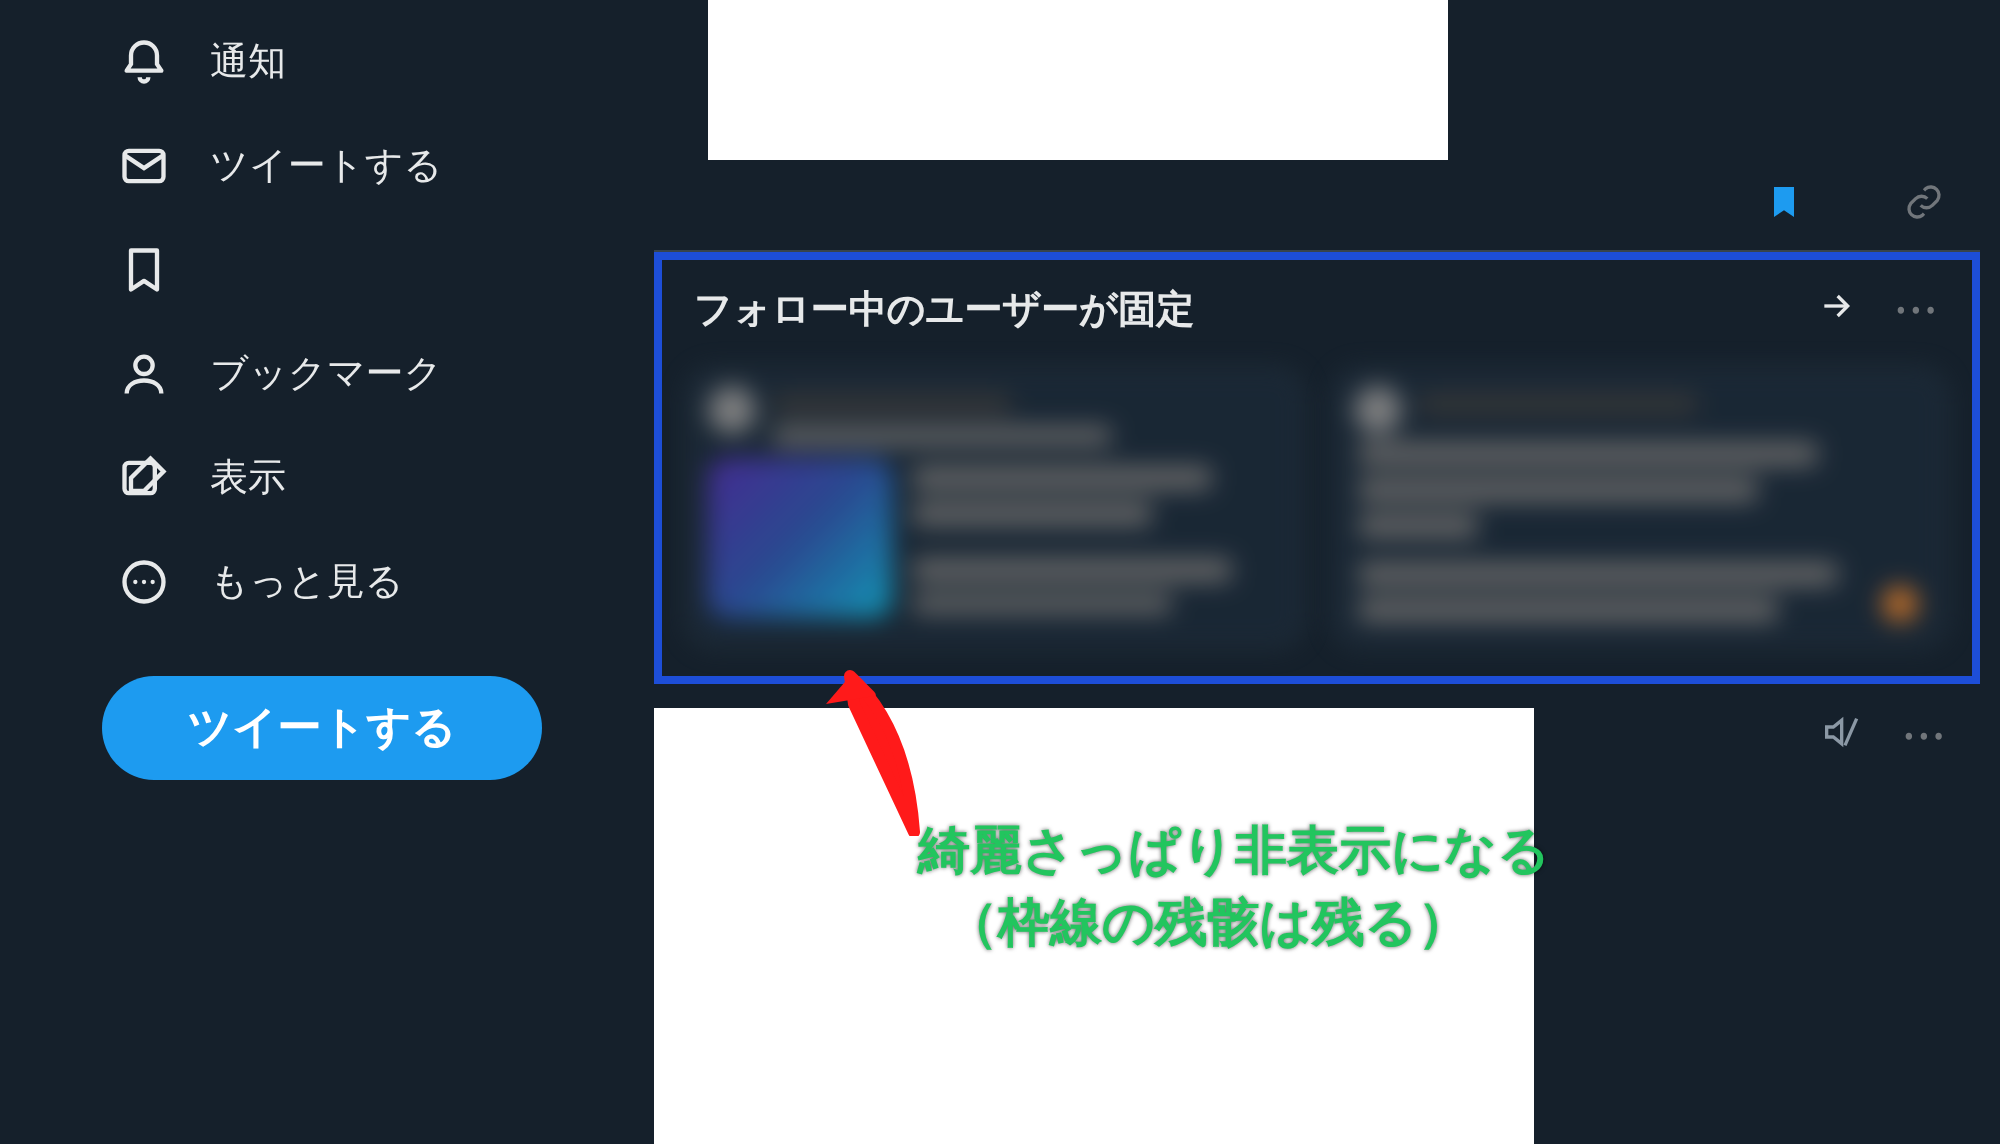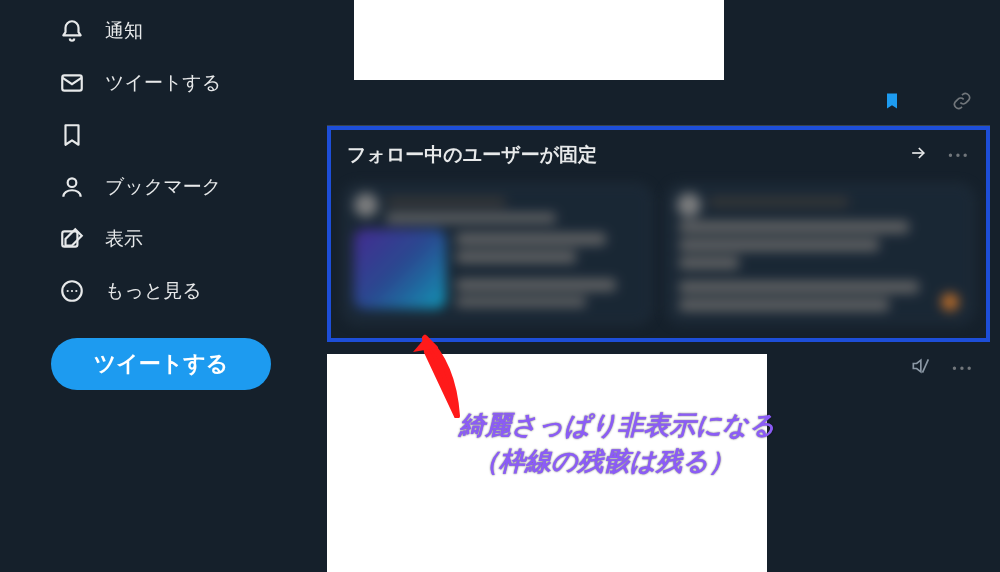"綺麗さっぱり非表示になる" .anno-text { color: #8b5cf6 -> #22c55e; font-style: italic -> none }
